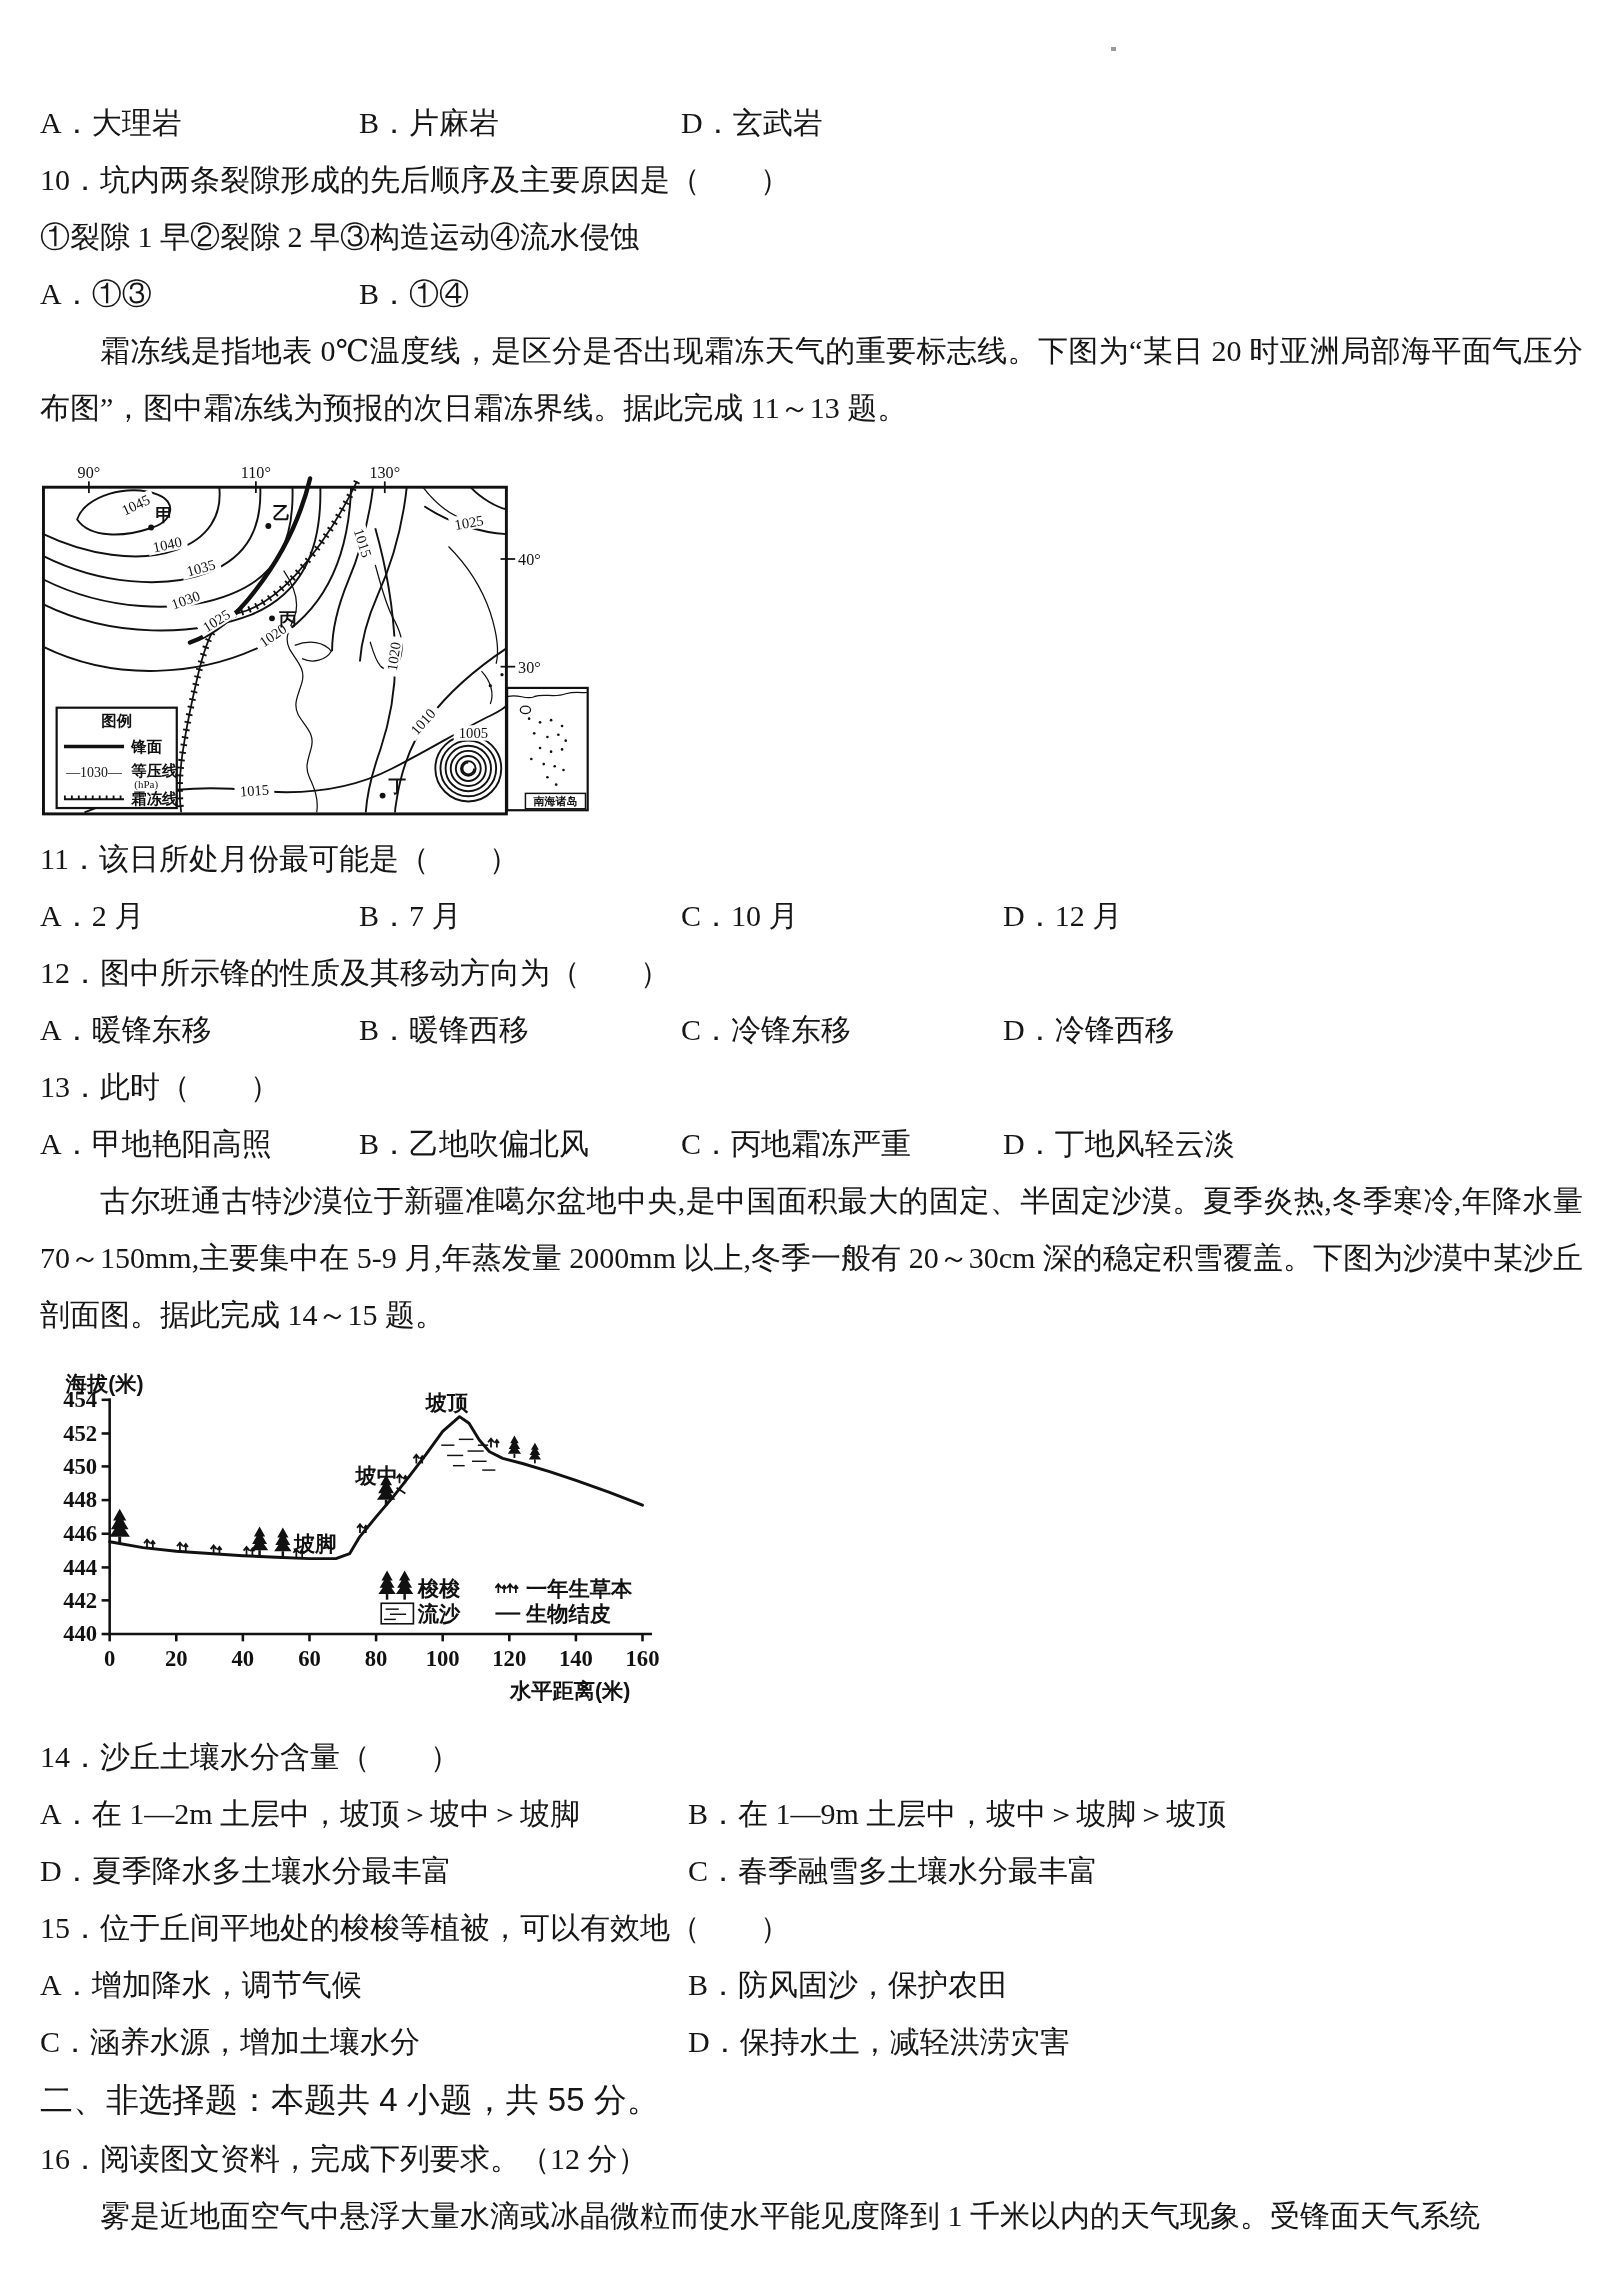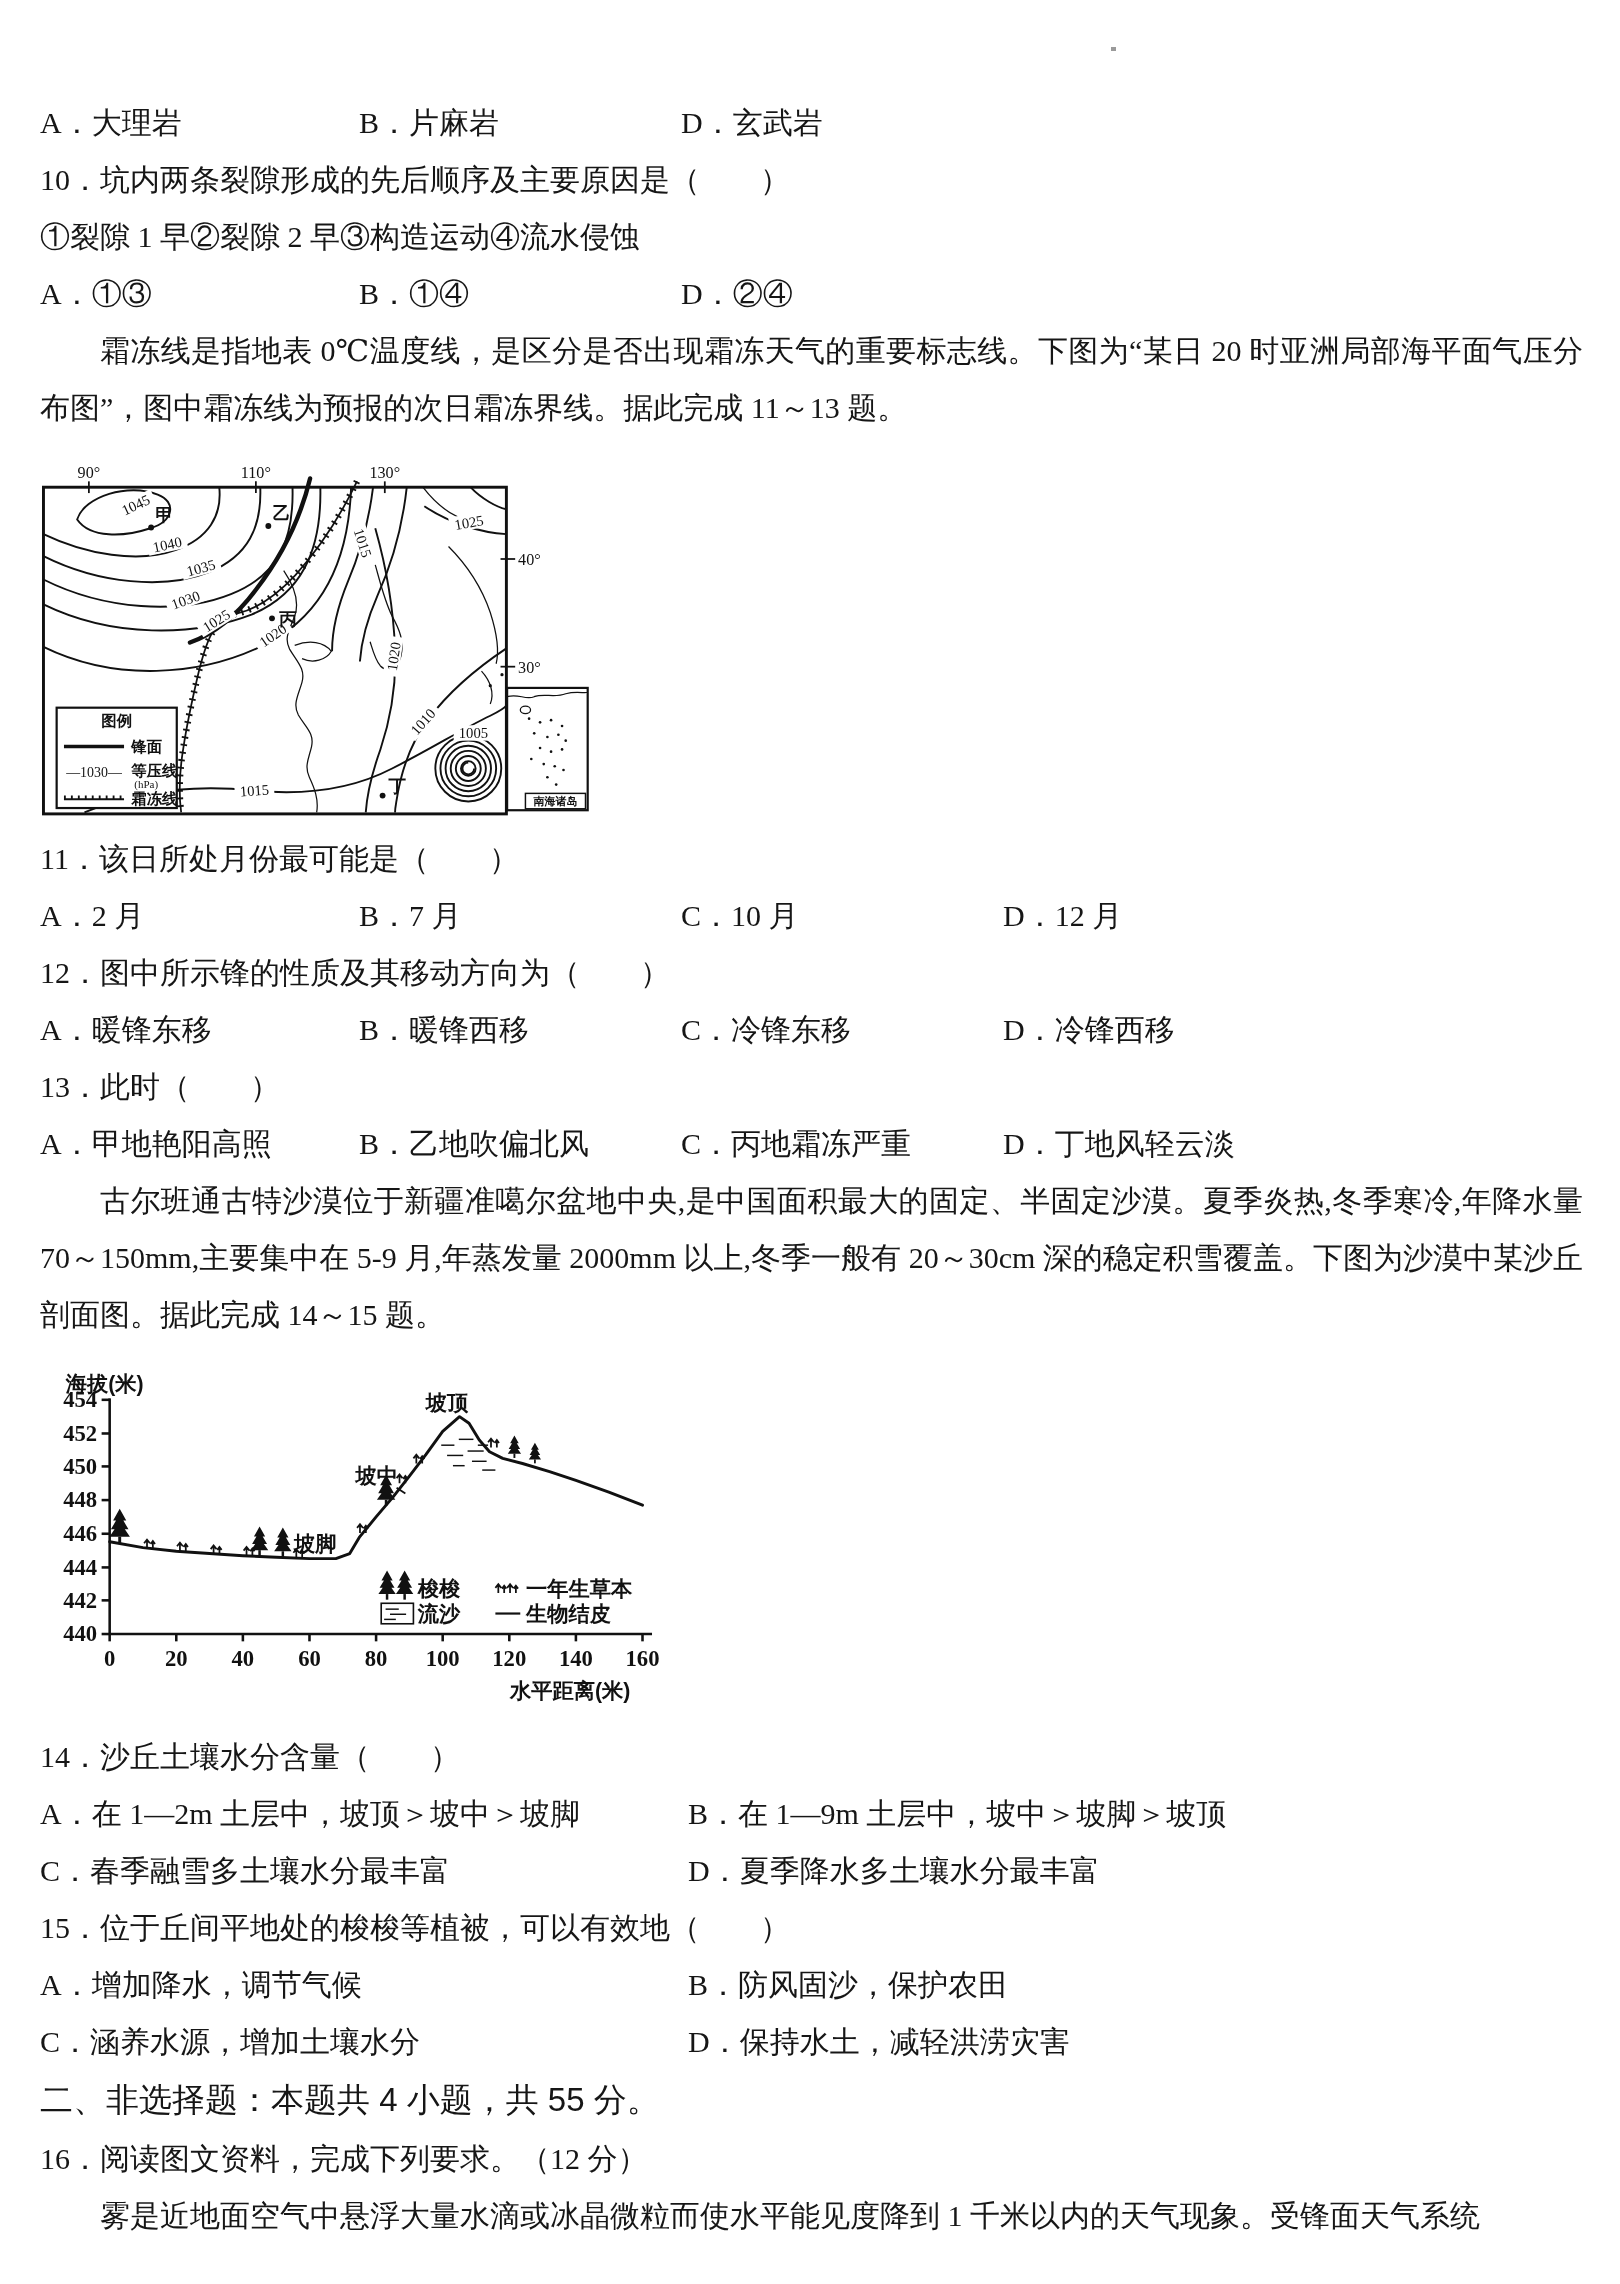"D．②④" span.opt { html: <span>D．②④</span> -> none }
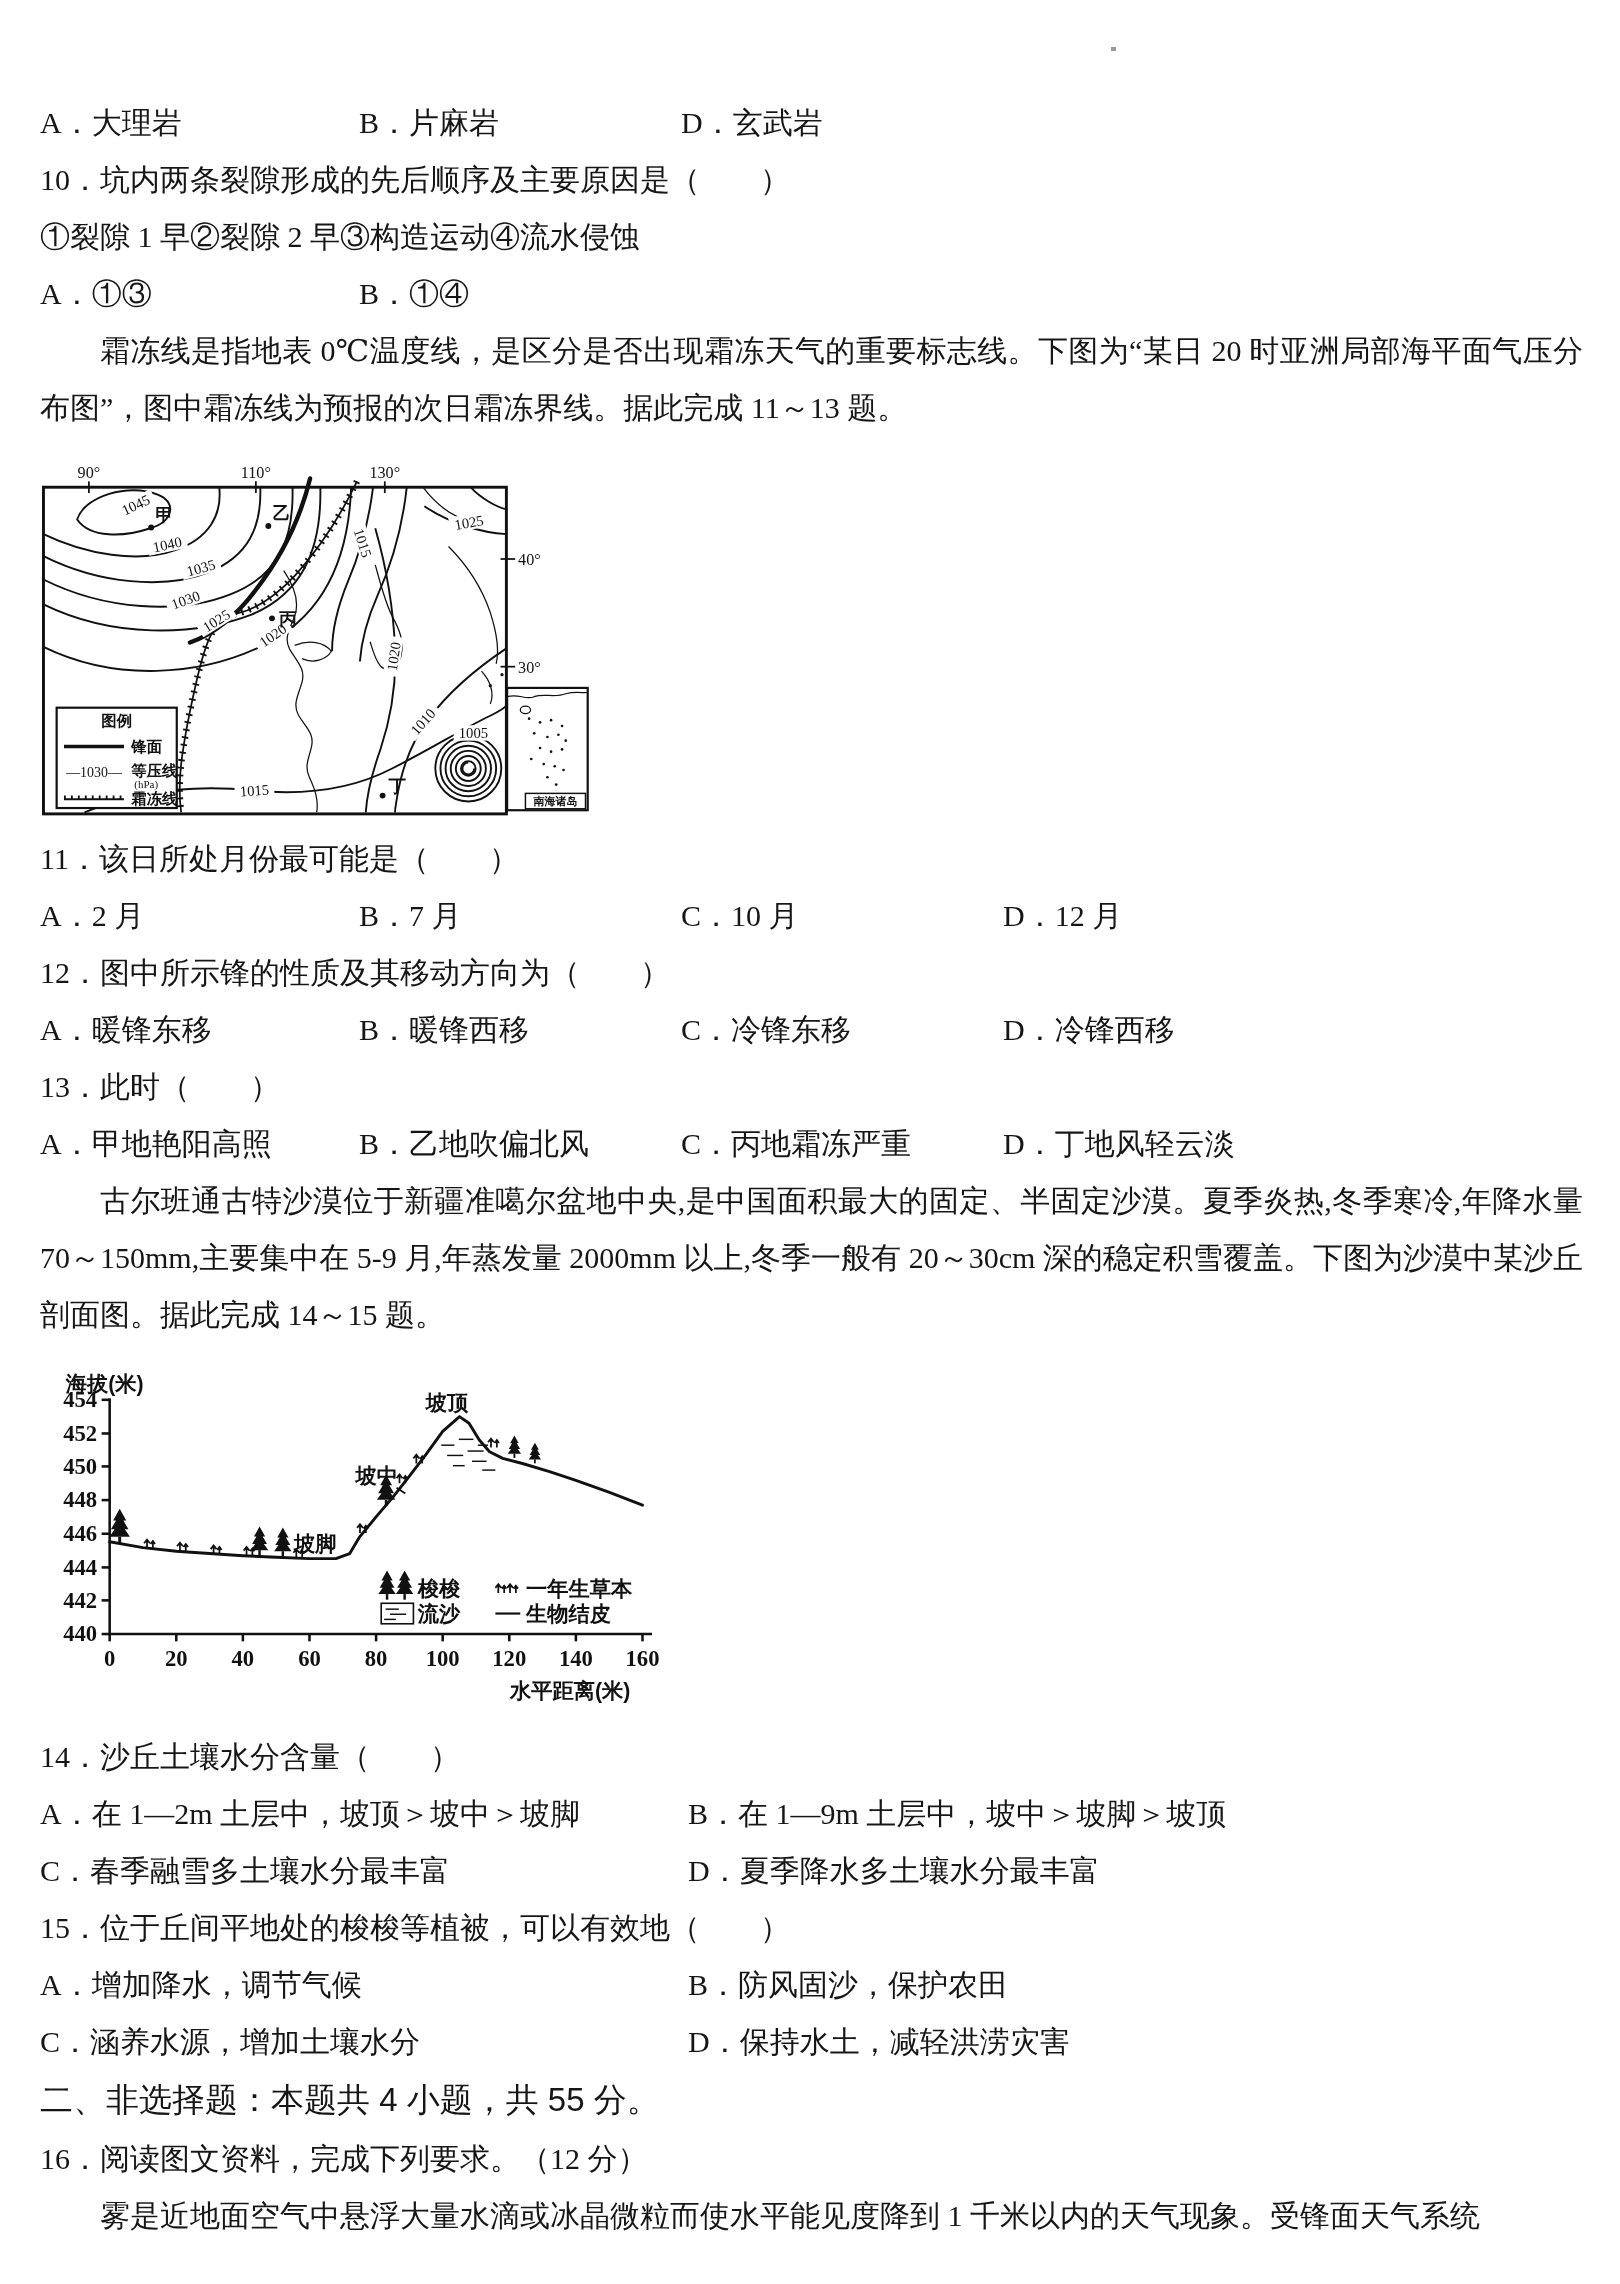"C．春季融雪多土壤水分最丰富" span.opt { order: before "D．夏季降水多土壤水分最丰富" -> after "D．夏季降水多土壤水分最丰富" }
